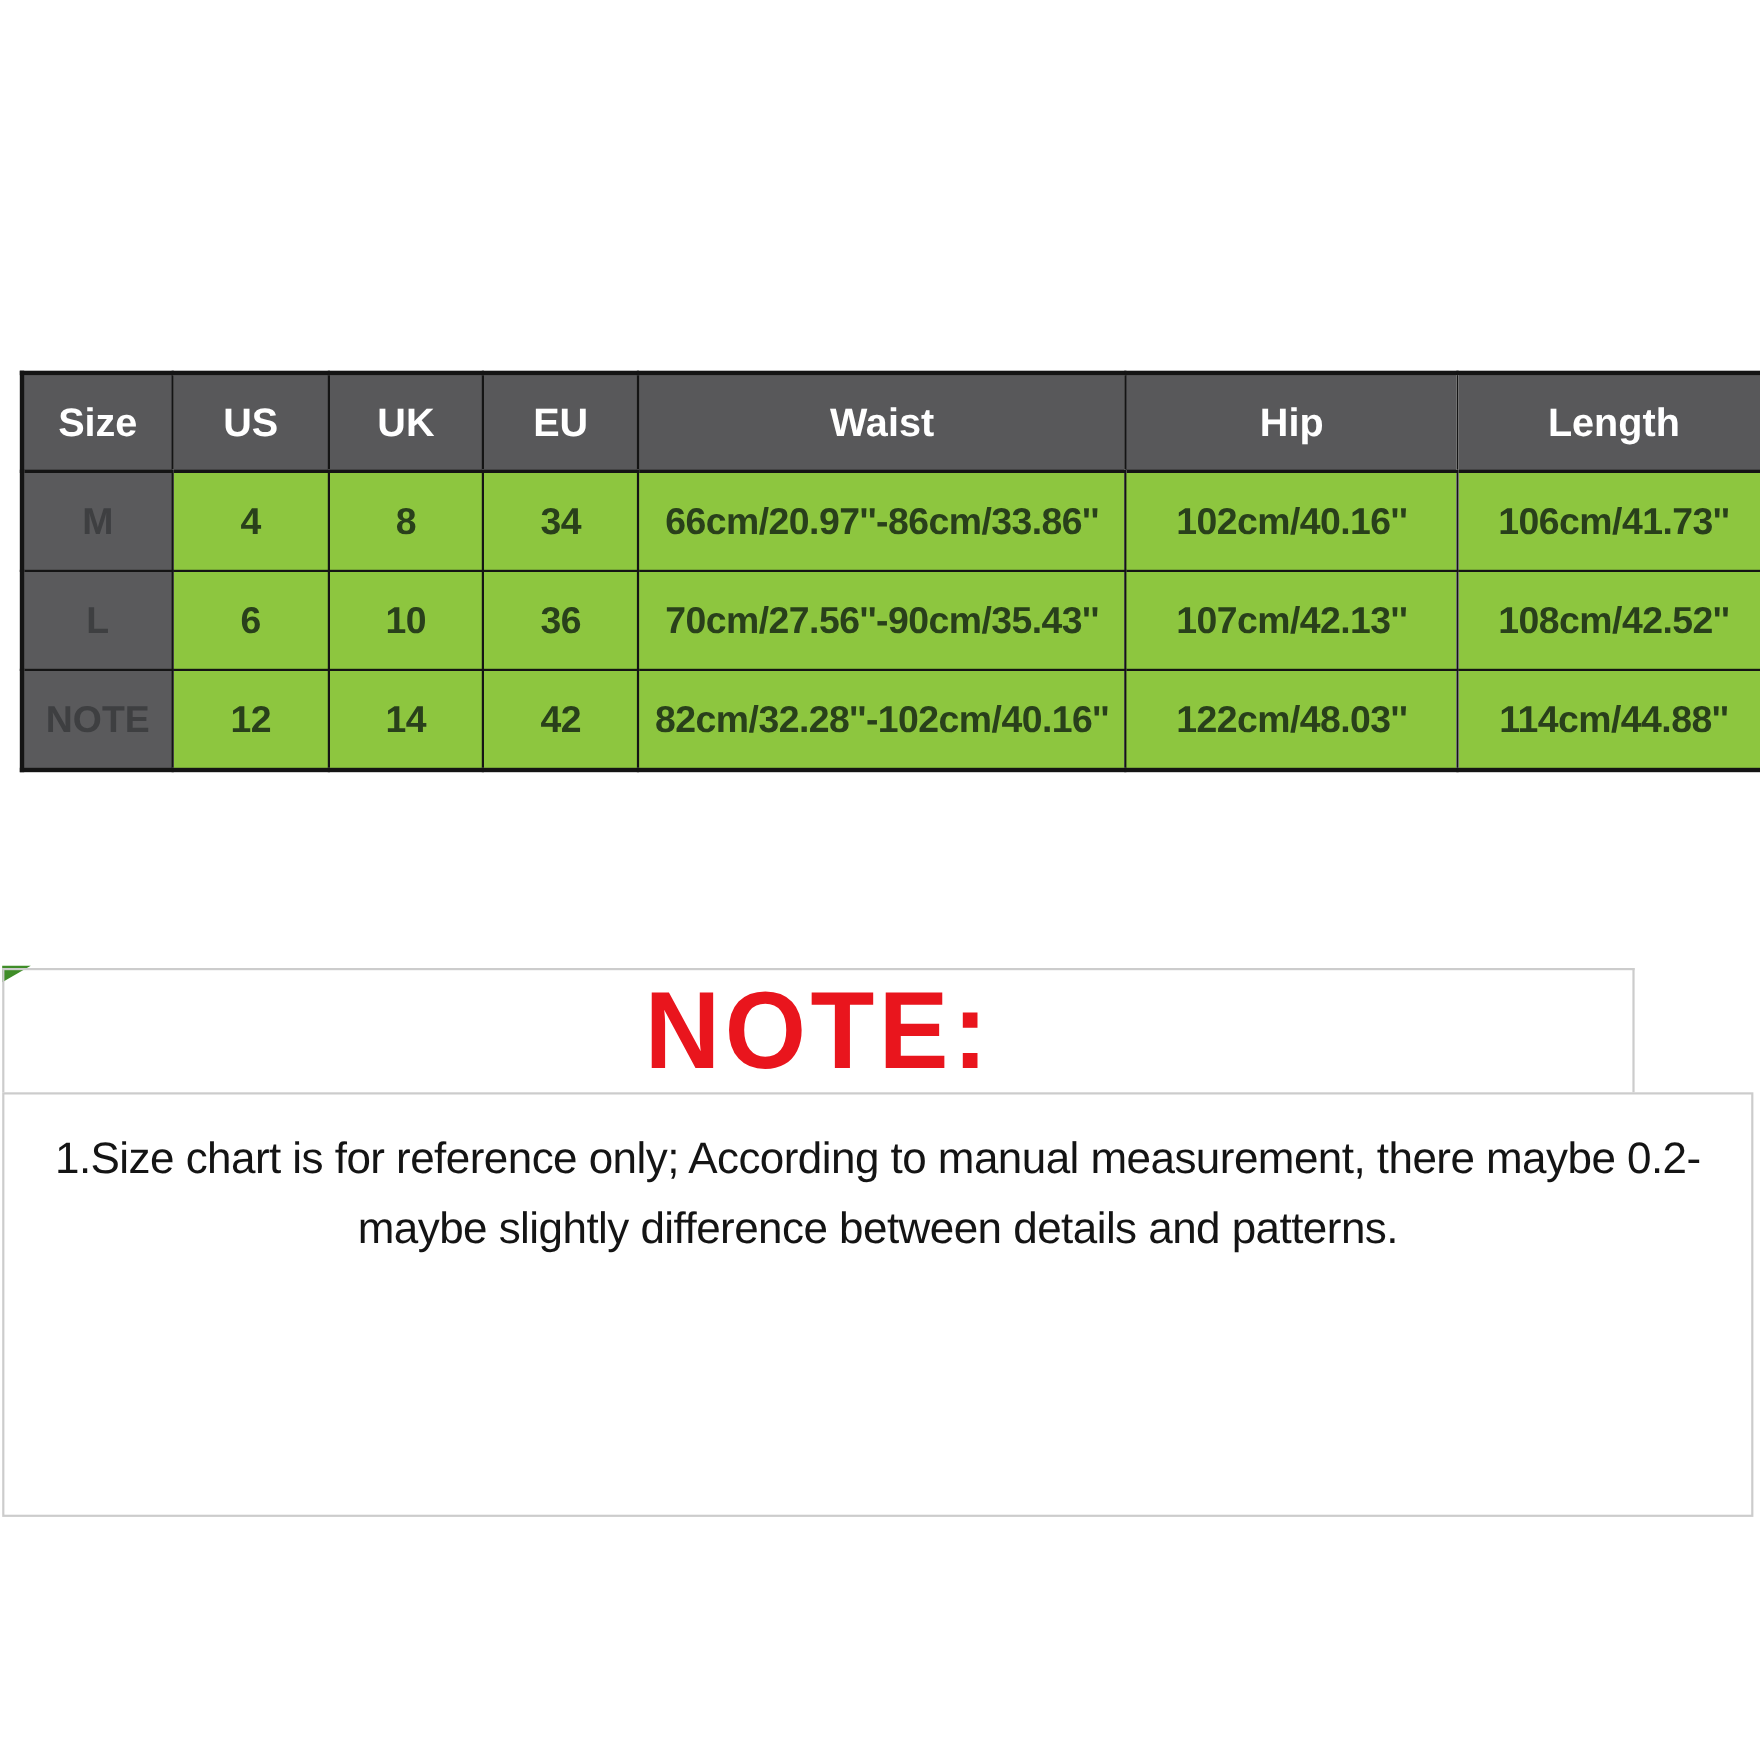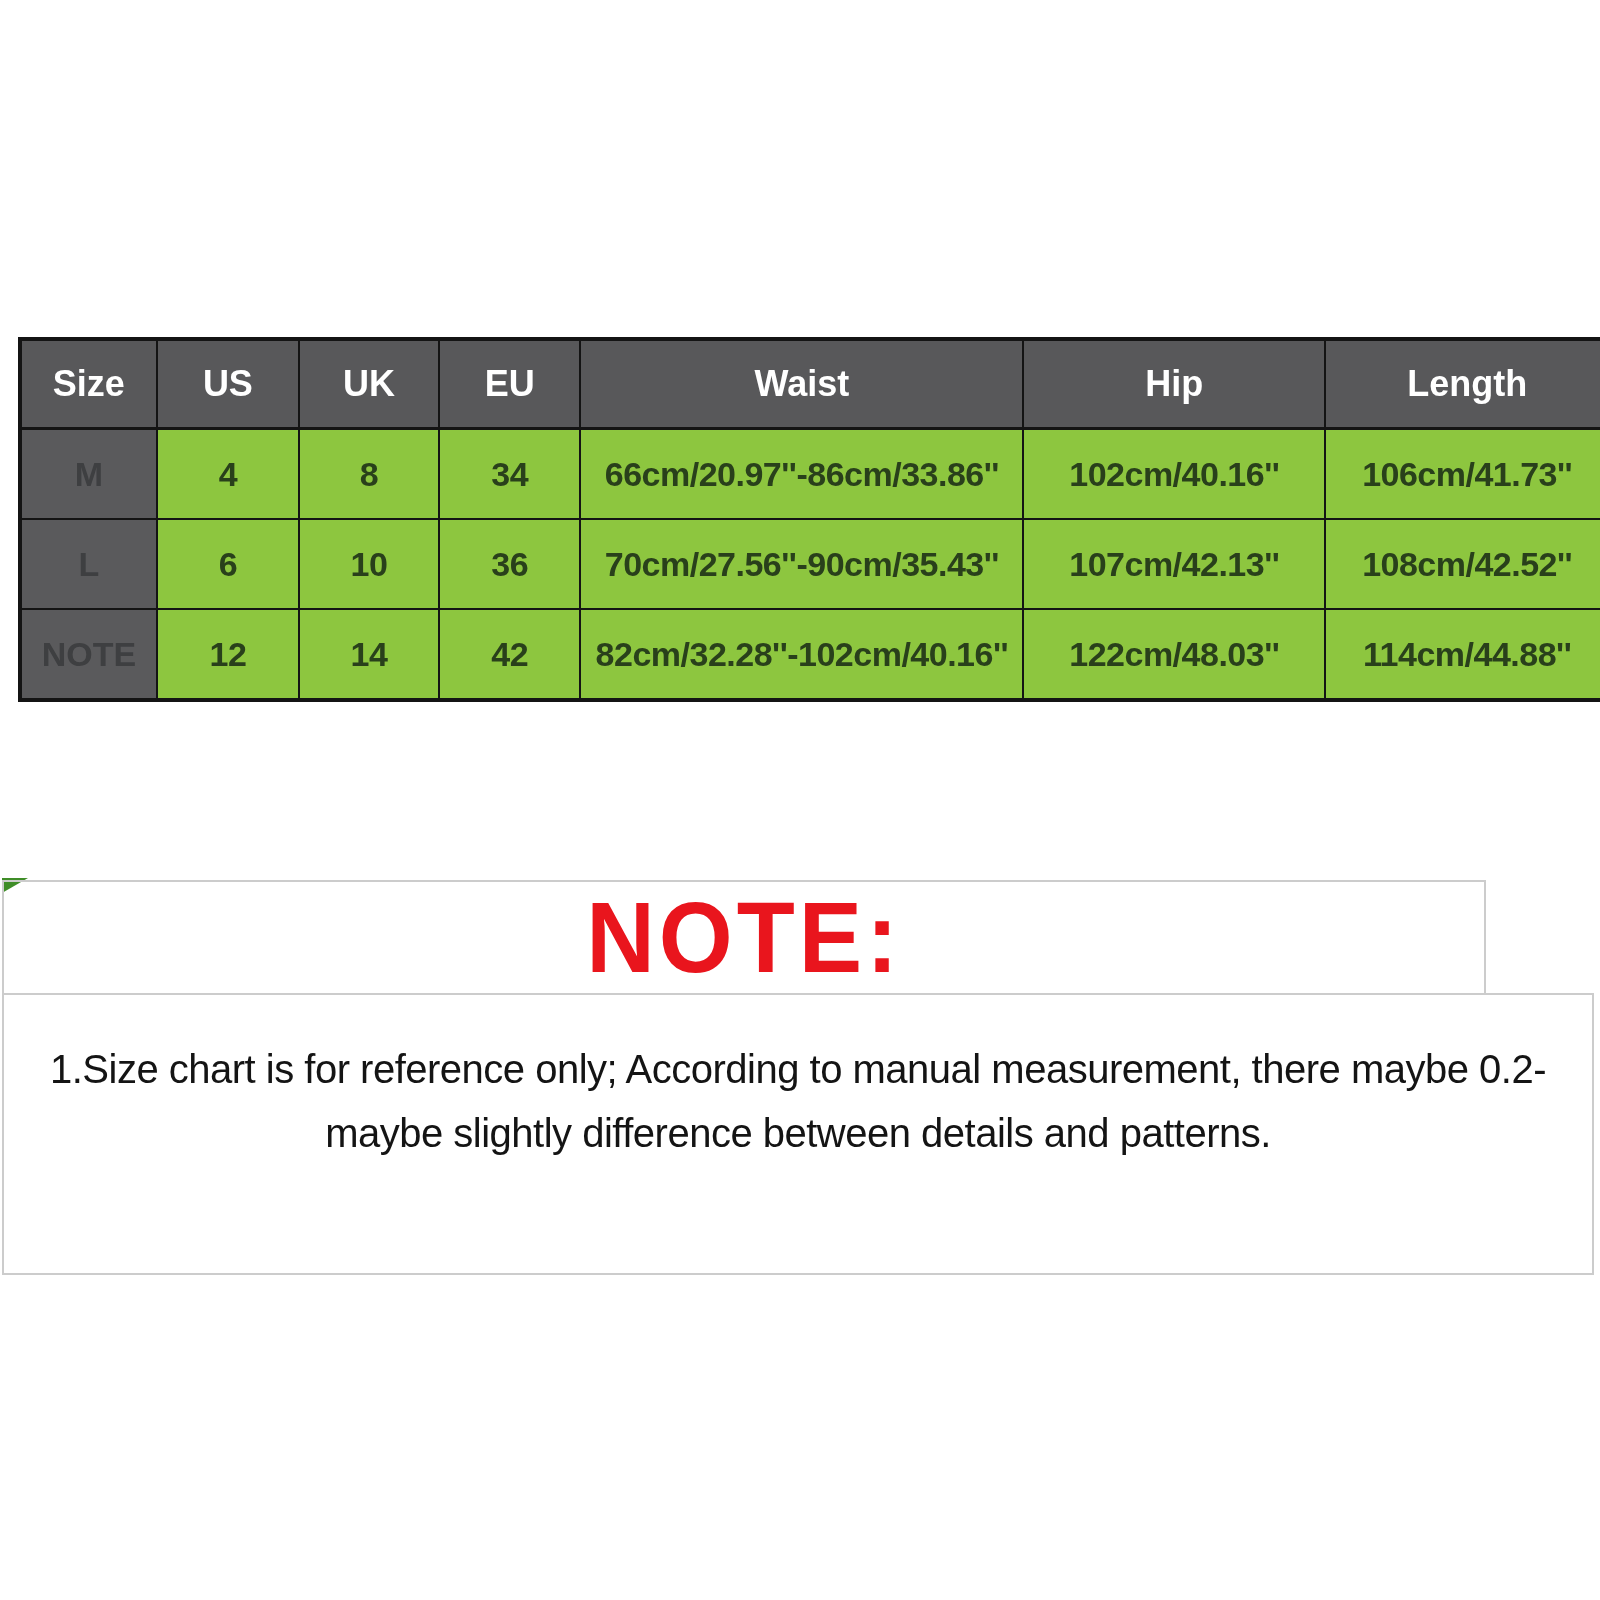"1.Size chart is for reference" .note-body-box { height: 282px -> 386px; padding-top: 42px -> 26px }
